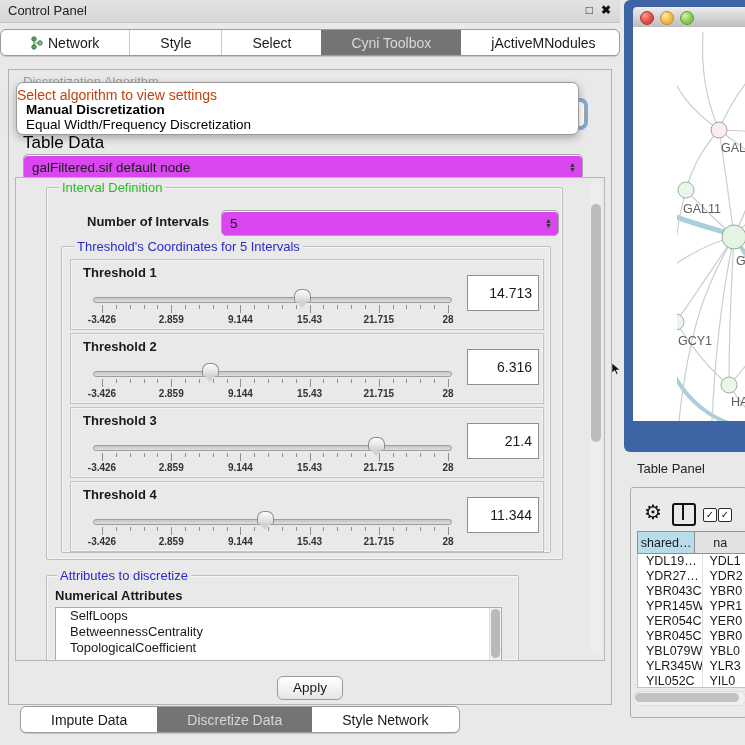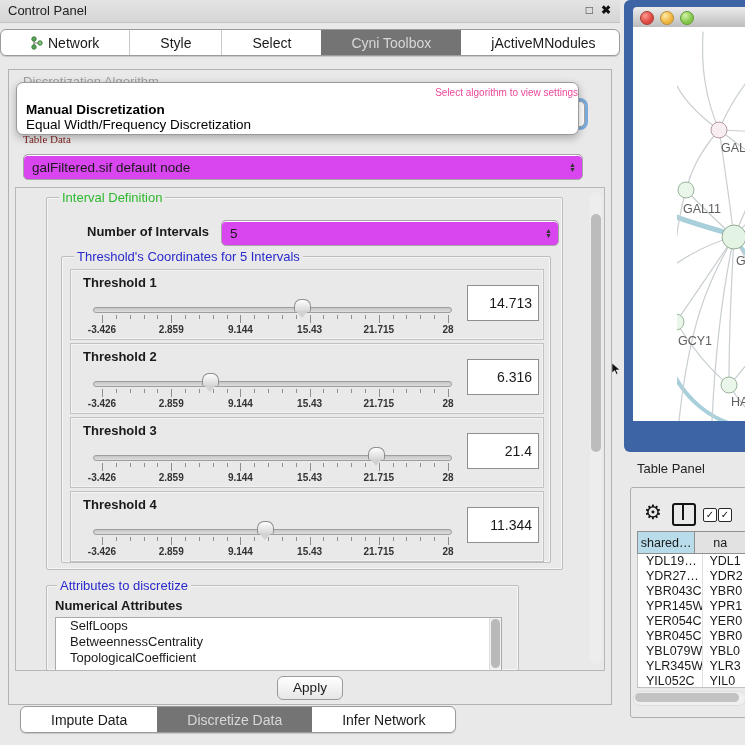"Select algorithm to view settings" .popup-ph { color: #ec4899 -> #c2410c; font-size: 10px -> 14px; text-align: right -> left }
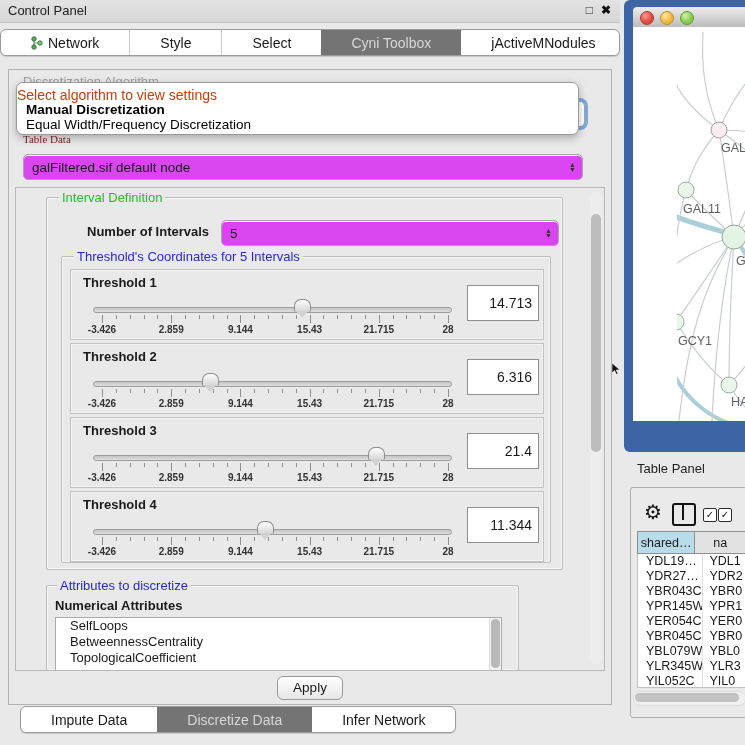"Table Data" .td-title { color: #7f1d1d -> #000000; font-family: Liberation Serif, serif -> none; font-size: 11px -> 17px }
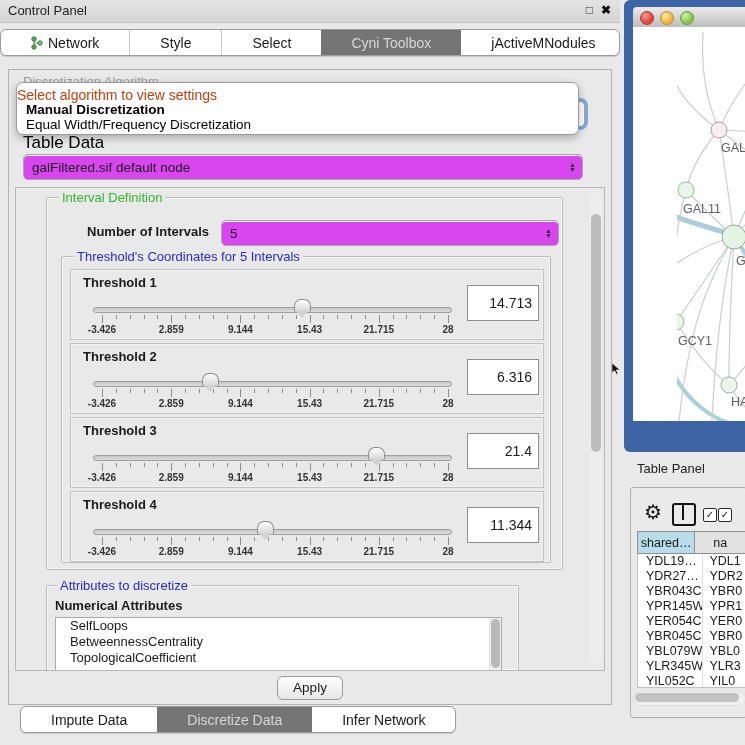"Interval Definition" .inner { top: 117px -> 107px }
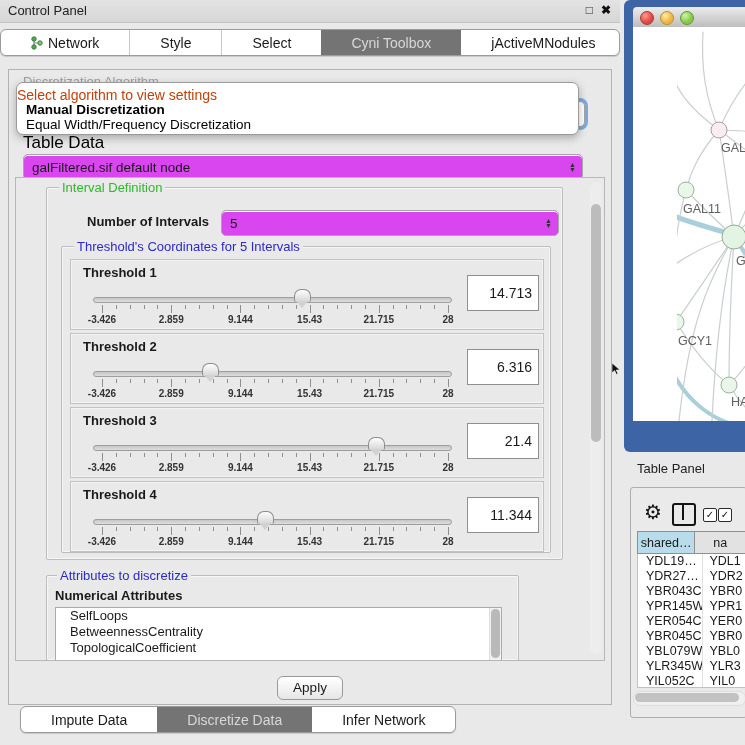"Infer Network" span { text: Infer -> Style }
